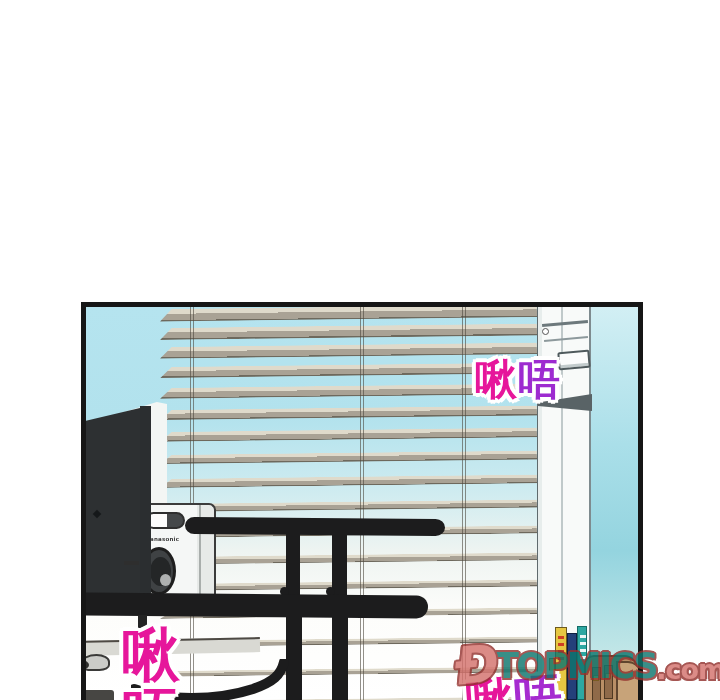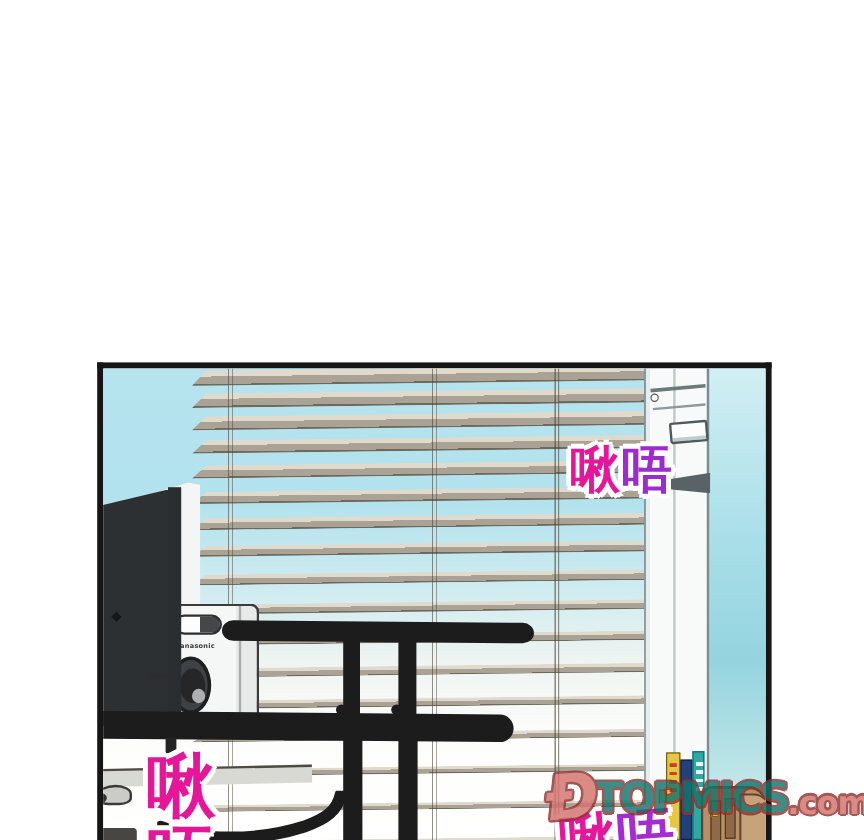"啾唔" .sfx-top { top: 64px -> 52px }
